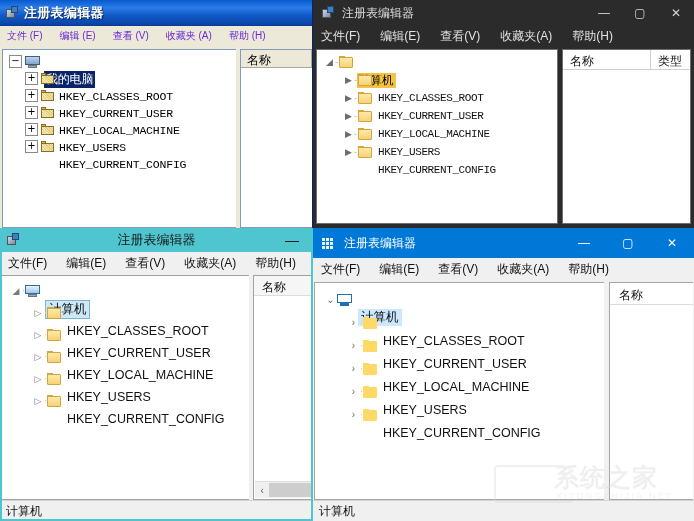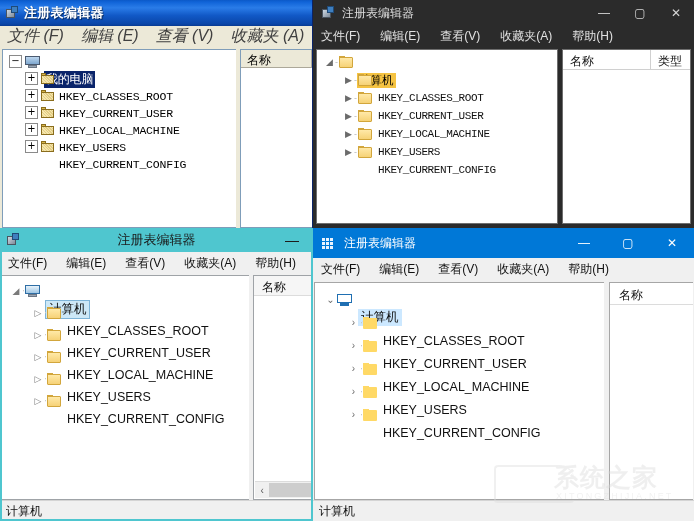"文件 (F)" #xp .menu-item { color: #404040 -> #6d28d9; font-size: 16px -> 10px; font-style: italic -> none }
